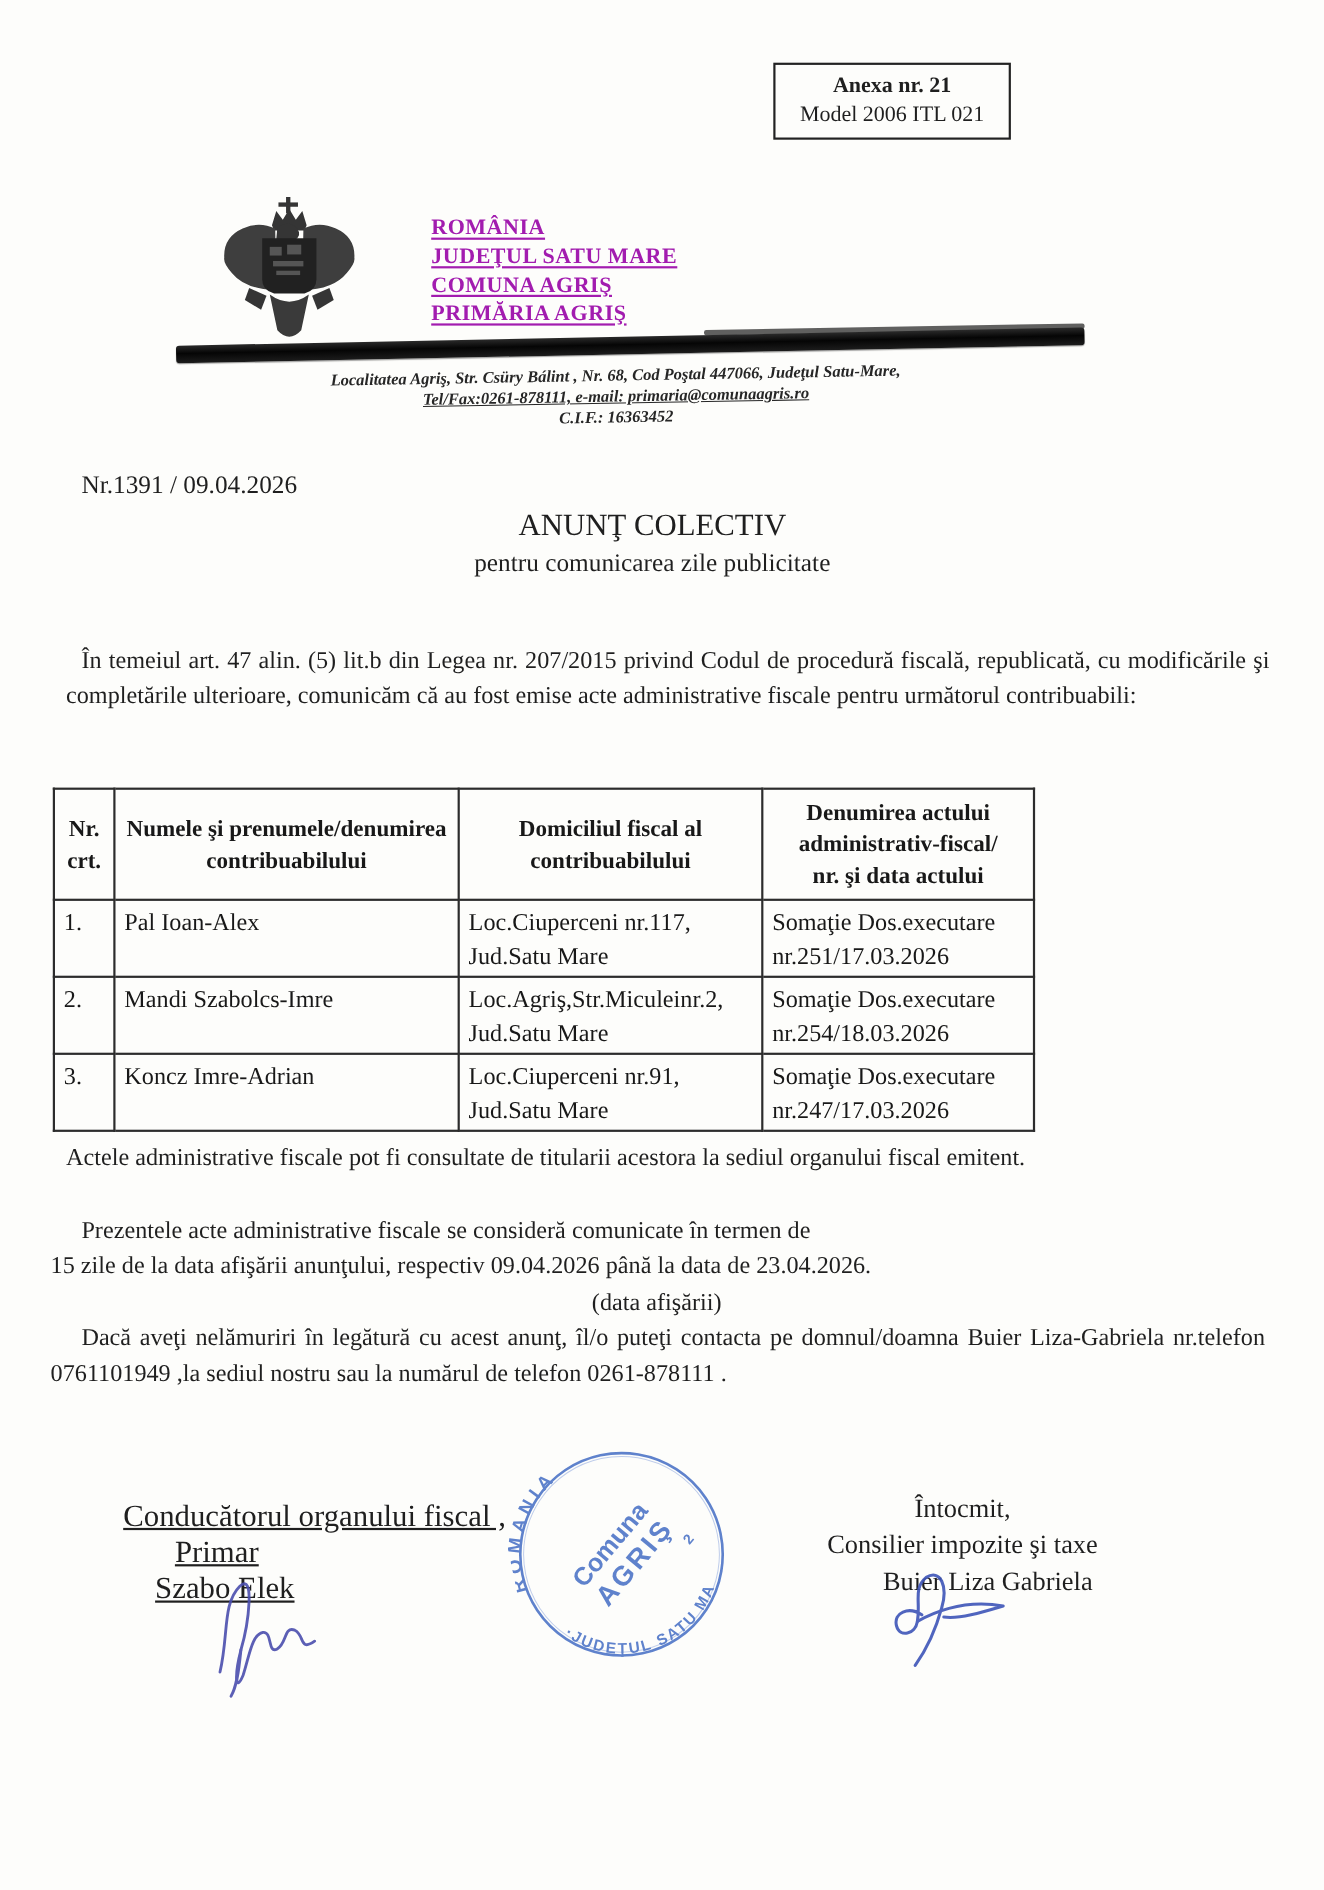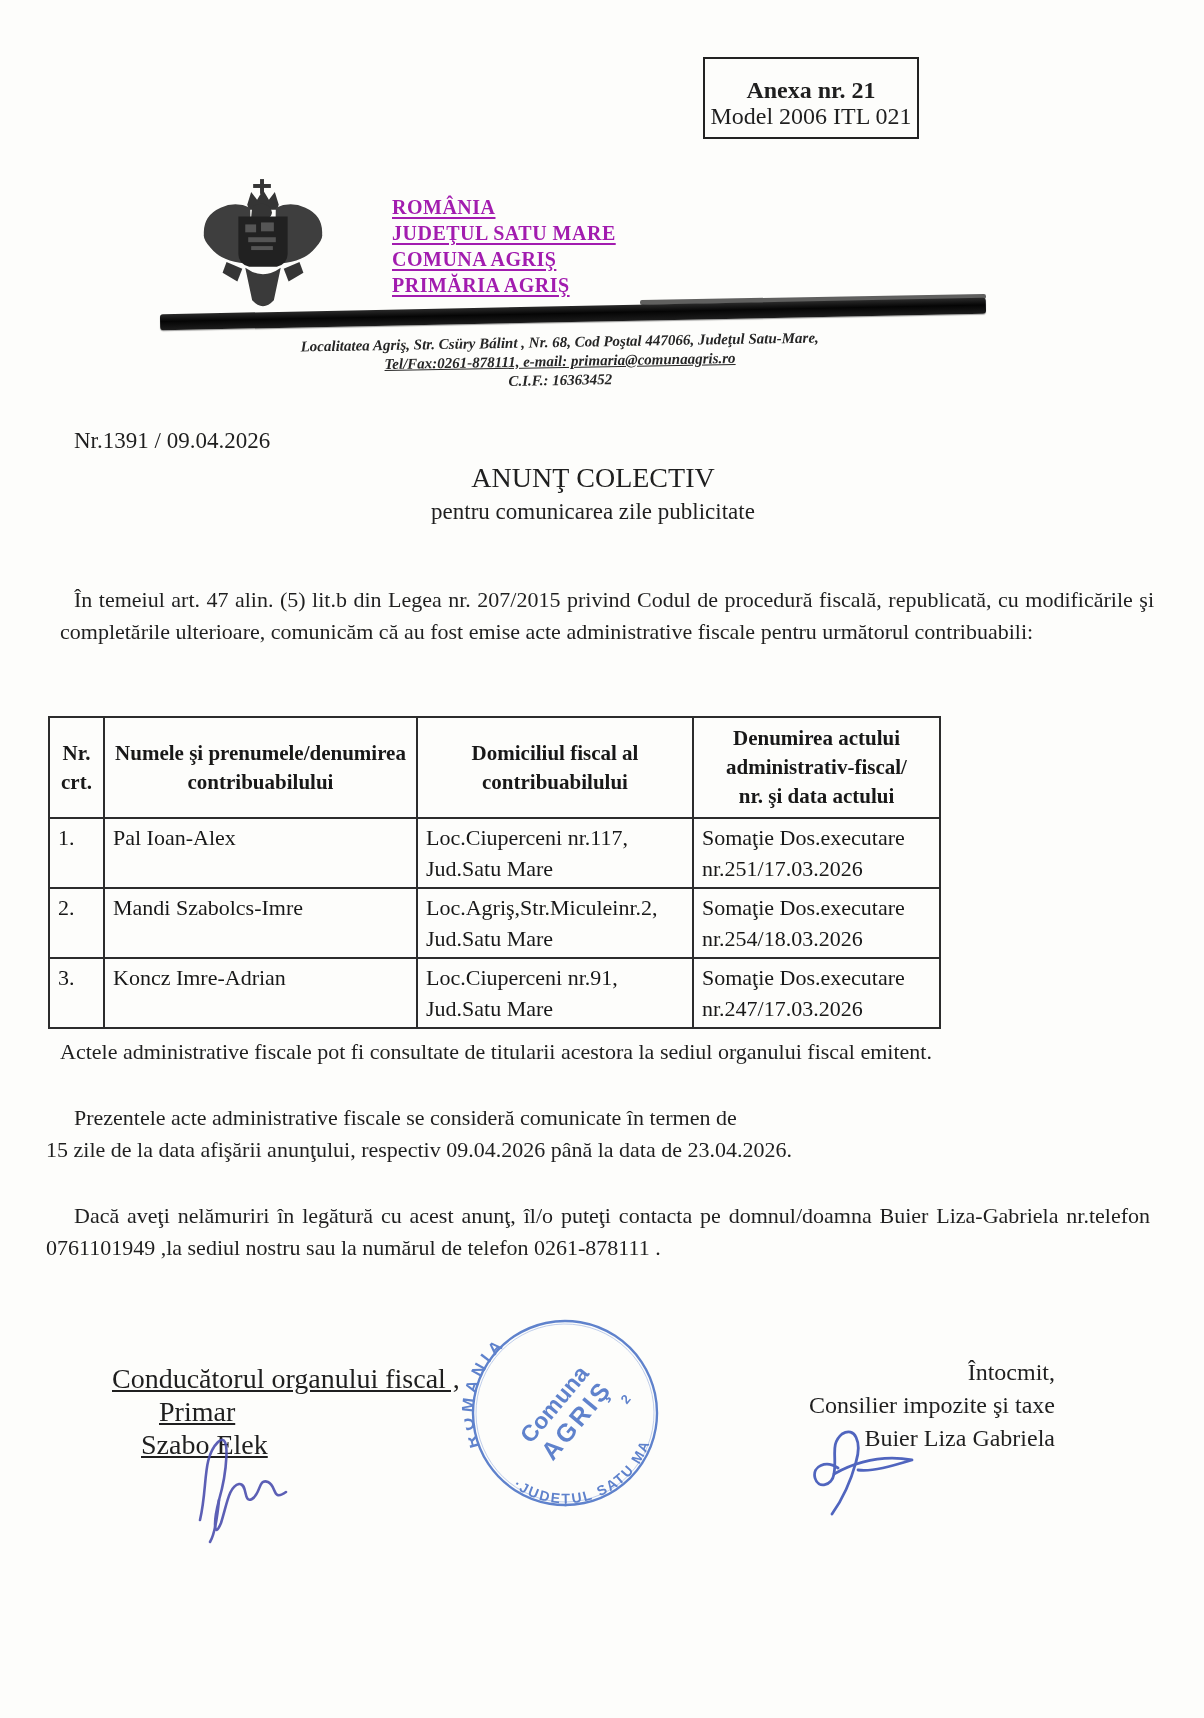"Anexa nr. 21" .annex-box { font-size: 24px -> 20px; padding-top: 18px -> 6px }
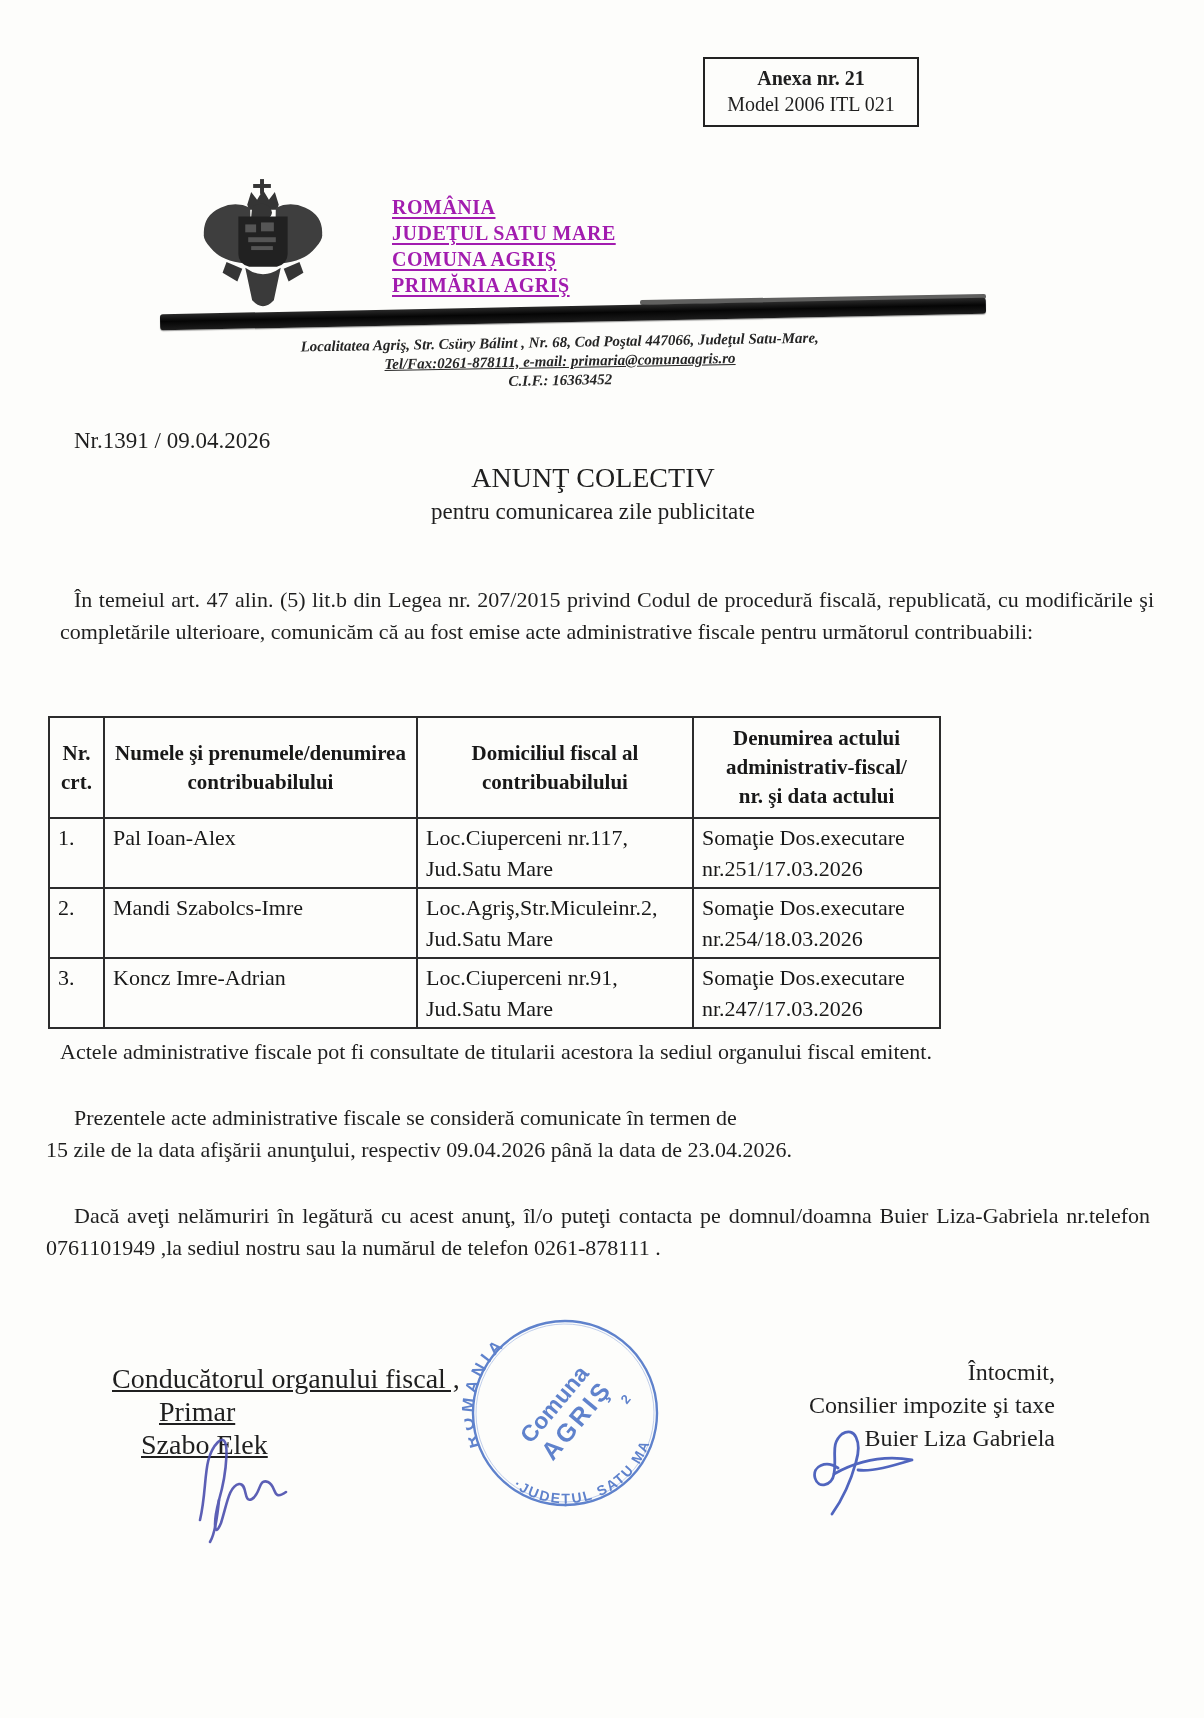"(data afişării)" div.abs { html: none -> <div>(data afişării)</div> }
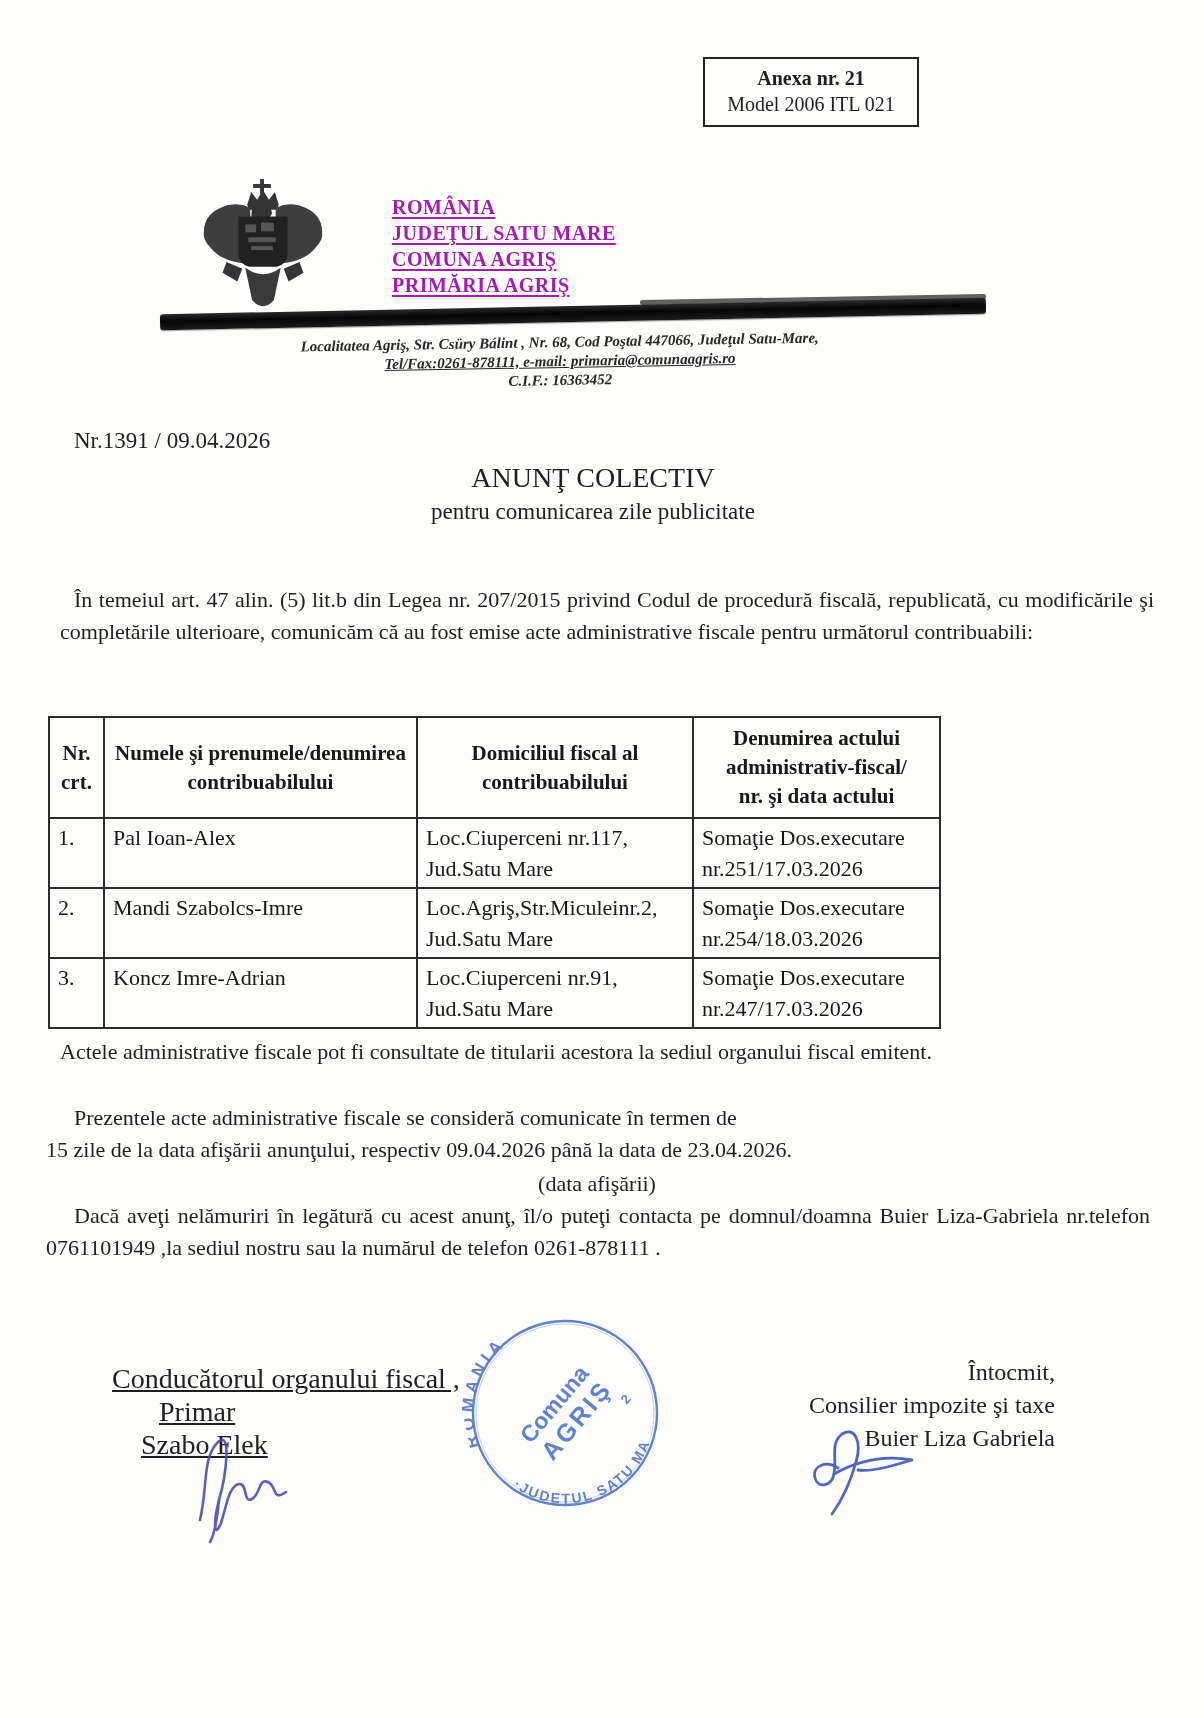"Întocmit," .sig-right { left: 645px -> 670px; text-align: right -> center }
